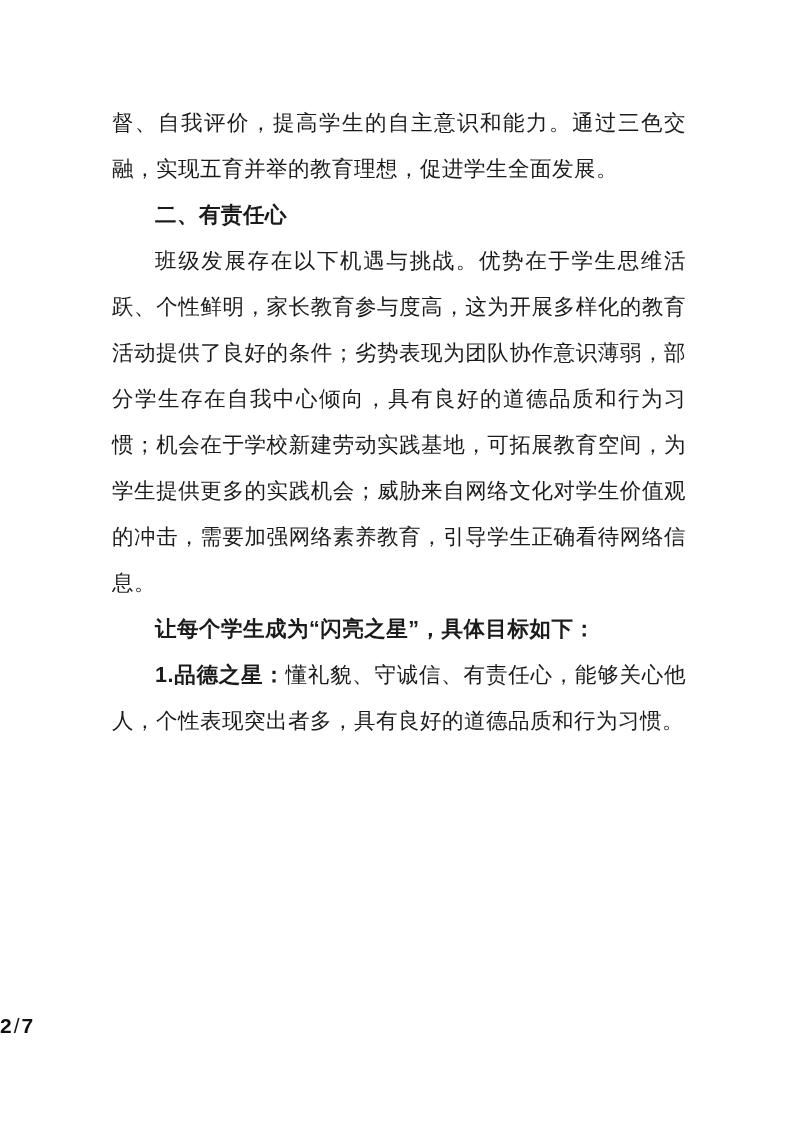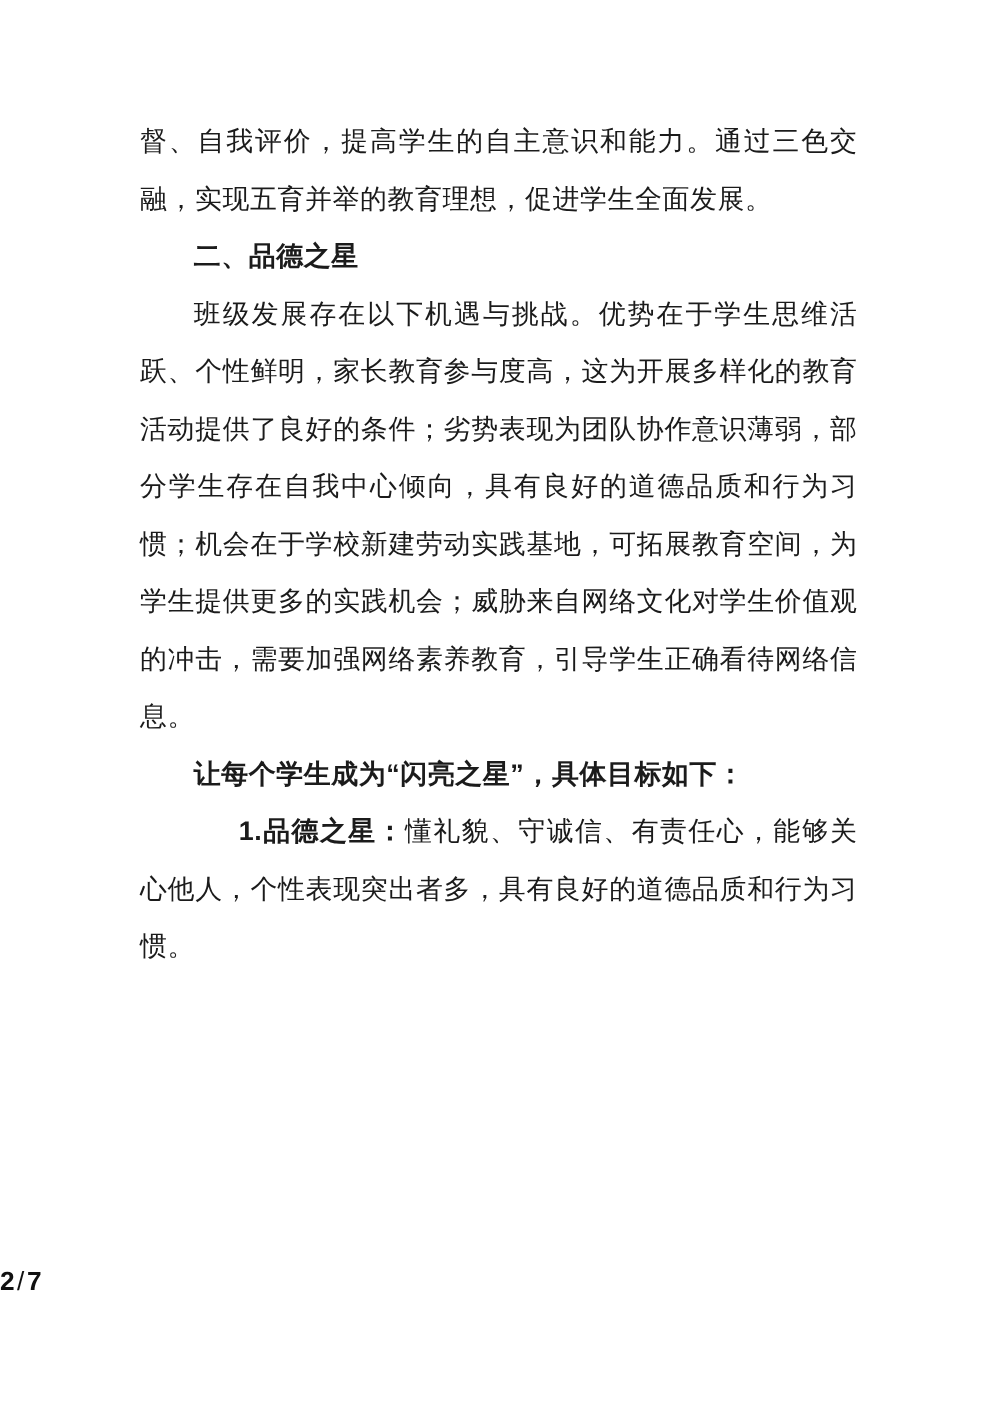"督、自我评价，提高学生的自主意识和能力。通过三色交融，实现五育并举的教育理想，促" .content { top: 90px -> 100px }
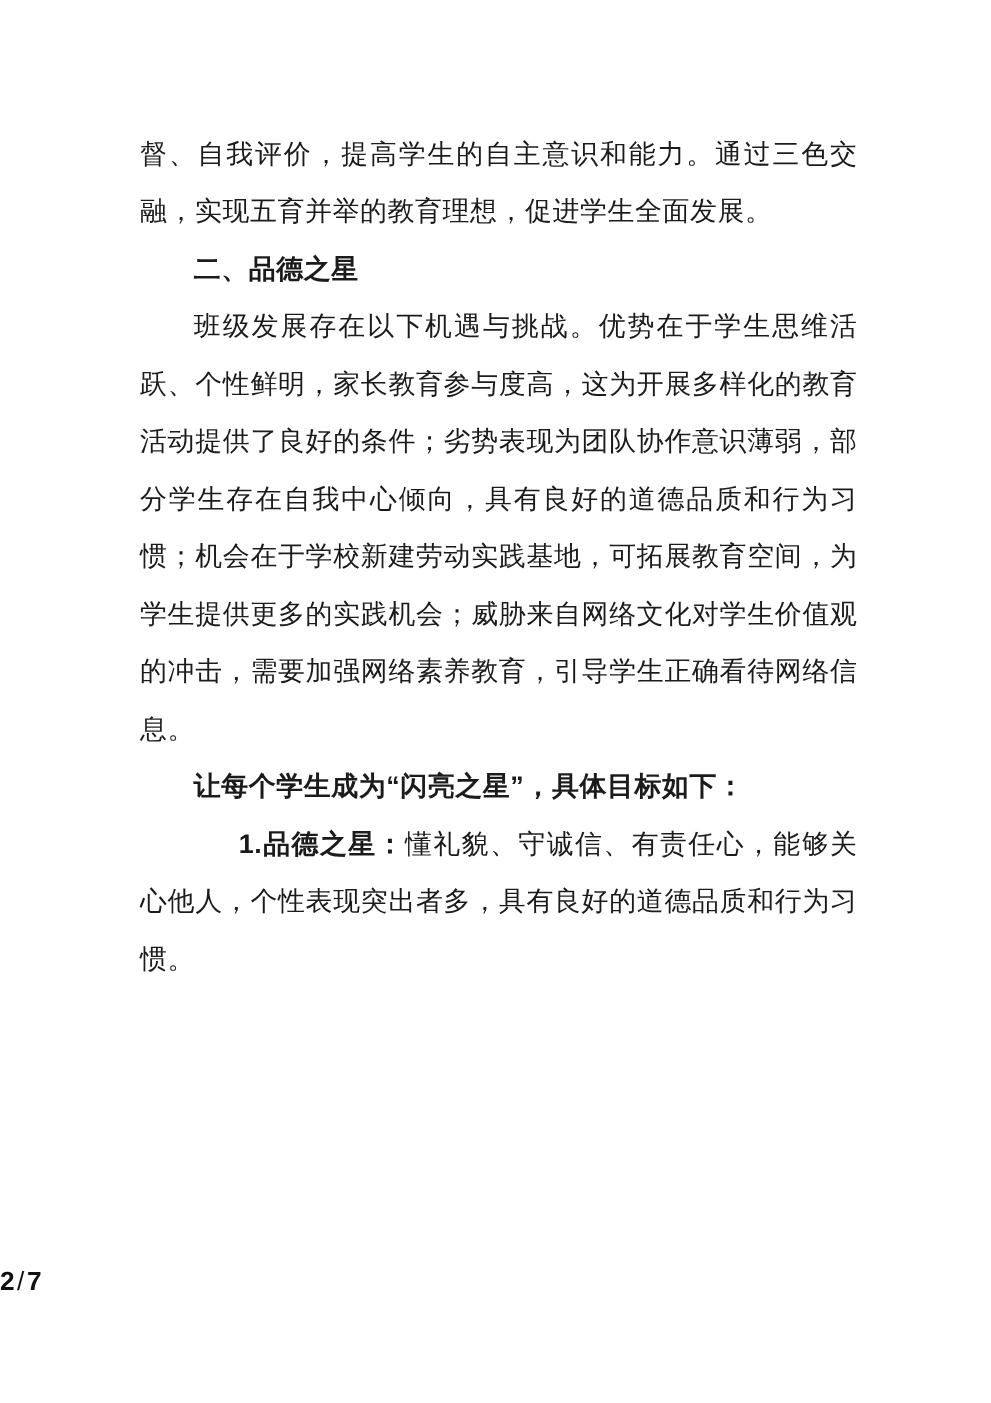"二、品德之星" p.heading { text: 品德之星 -> 有责任心 }
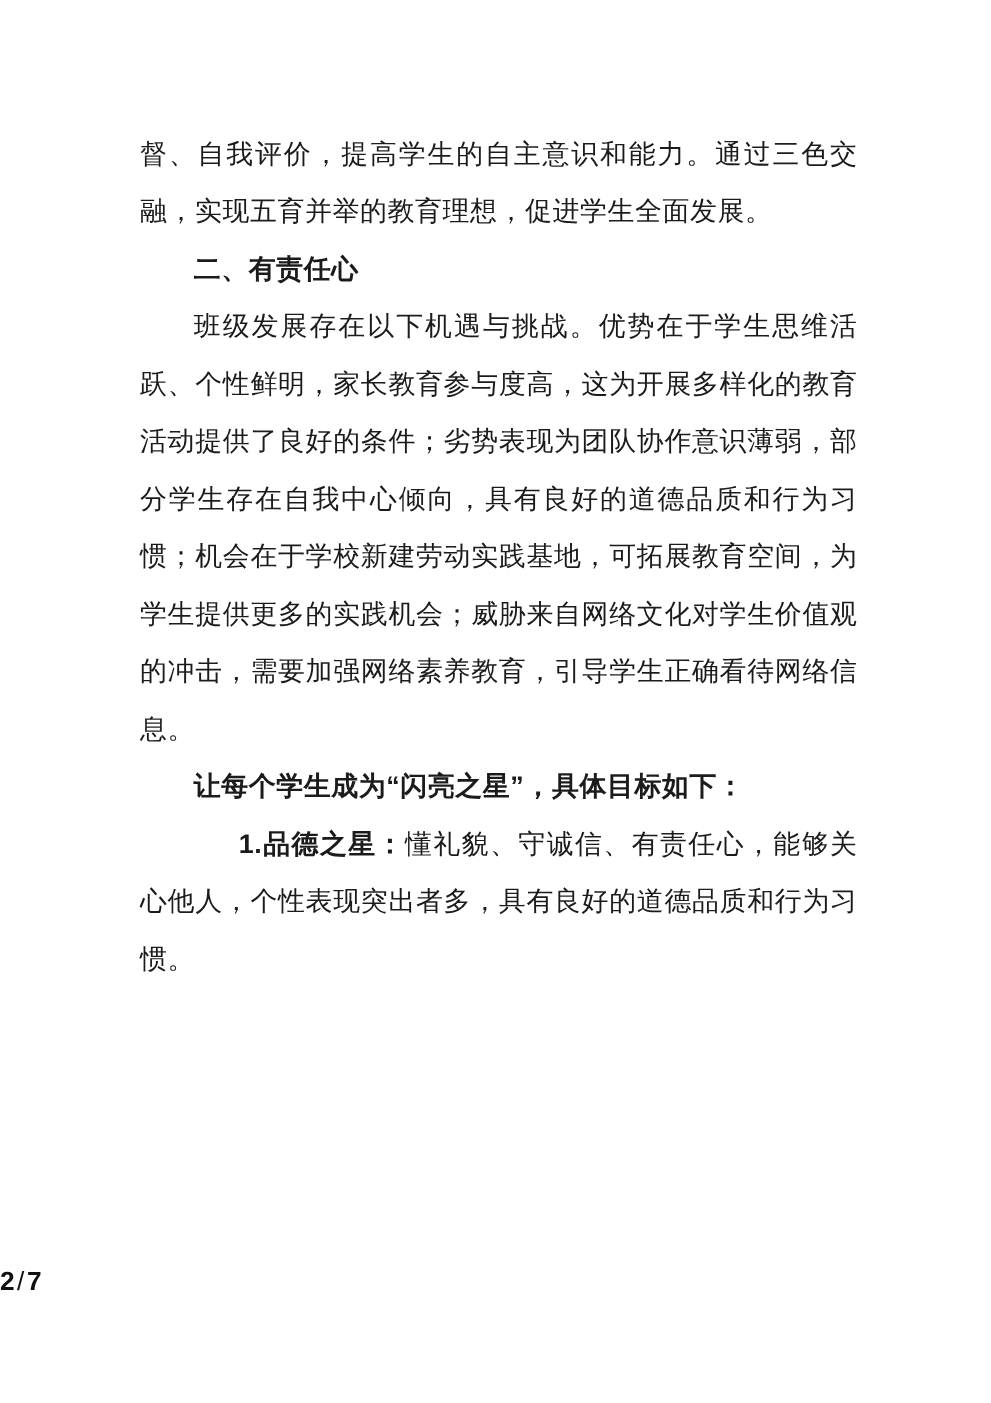"1.品德之星：" .bold { margin-left: 36px -> none }
